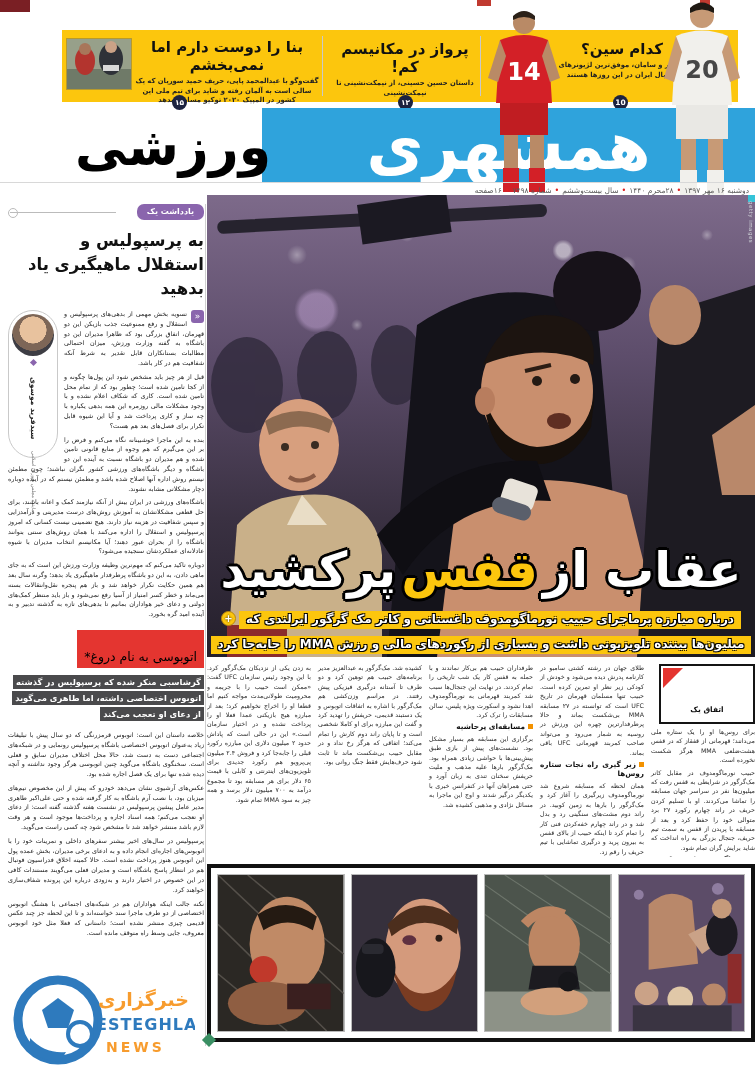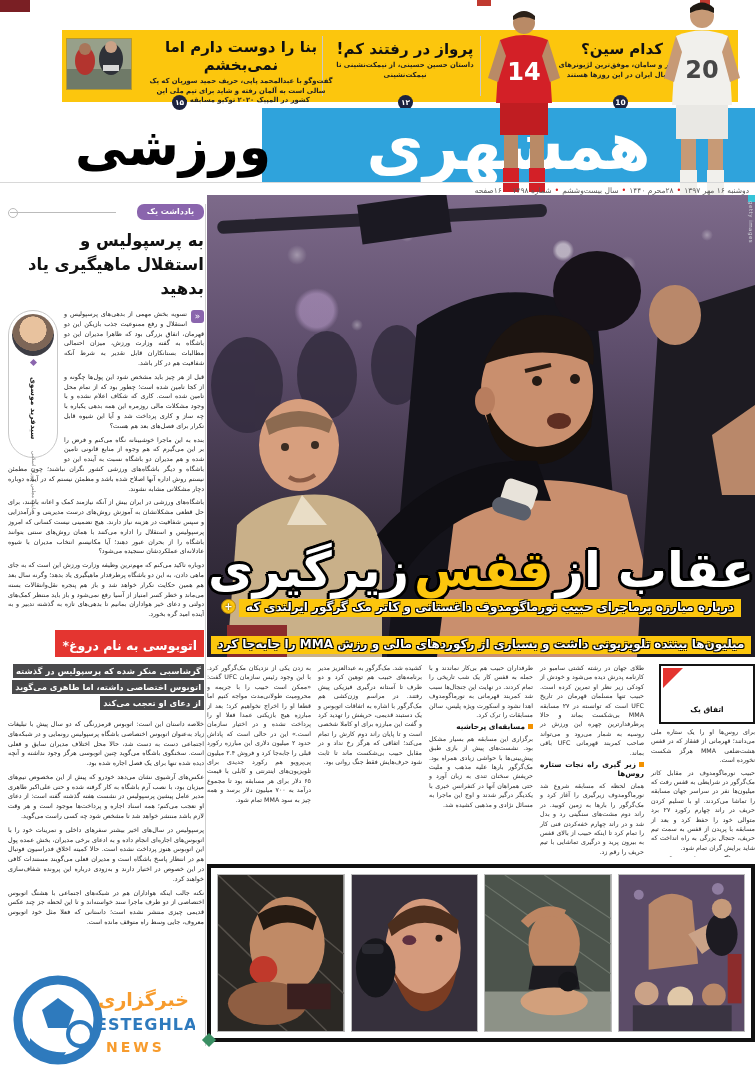"بنا را دوست دارم اما" div.teaser { left: 148px -> 134px }
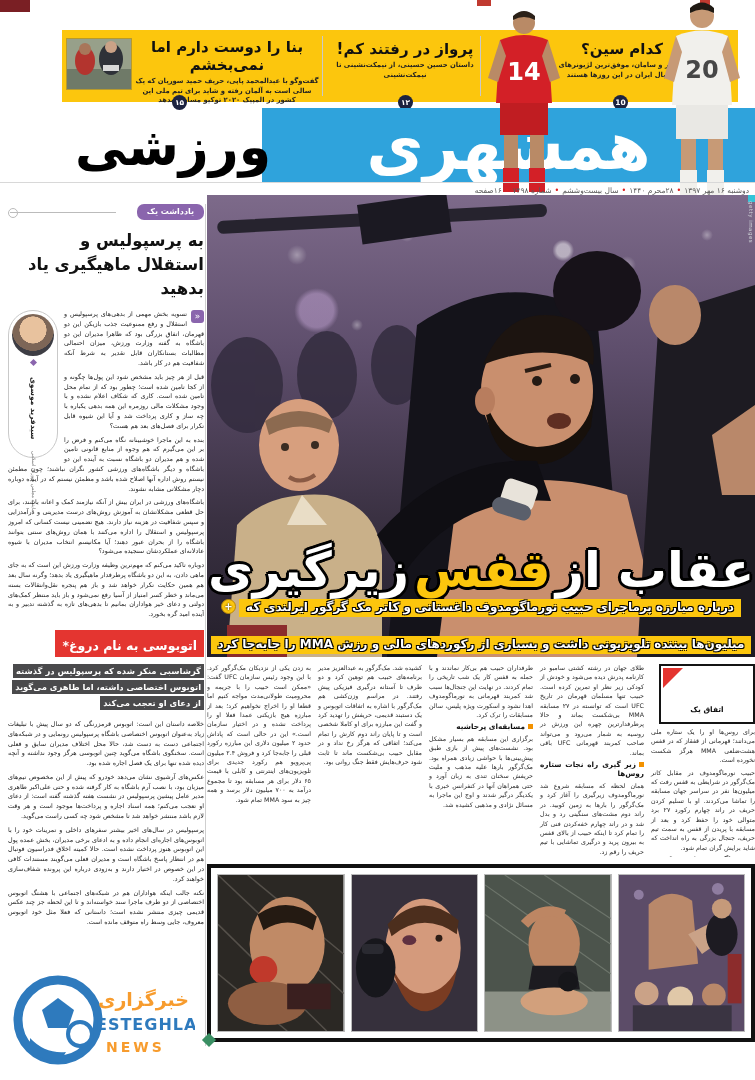"پرواز در رفتند کم!" div.t-title { text: رفتند -> مکانیسم }
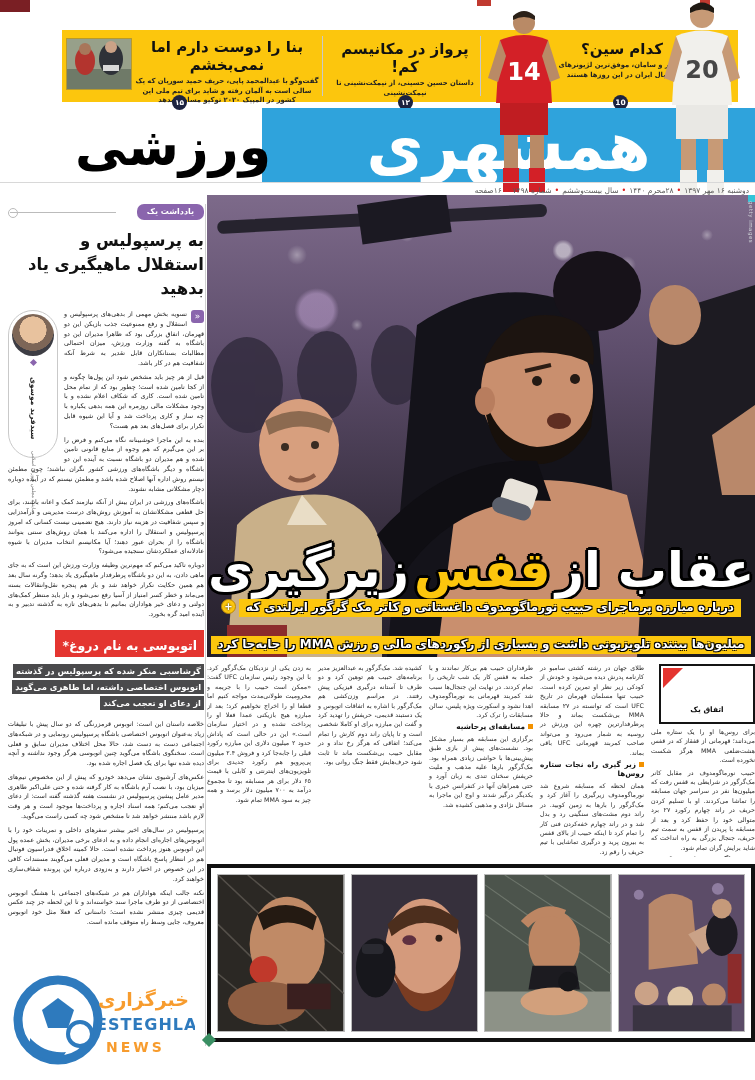"زیرگیری" b { text: زیرگیری -> پرکشید }
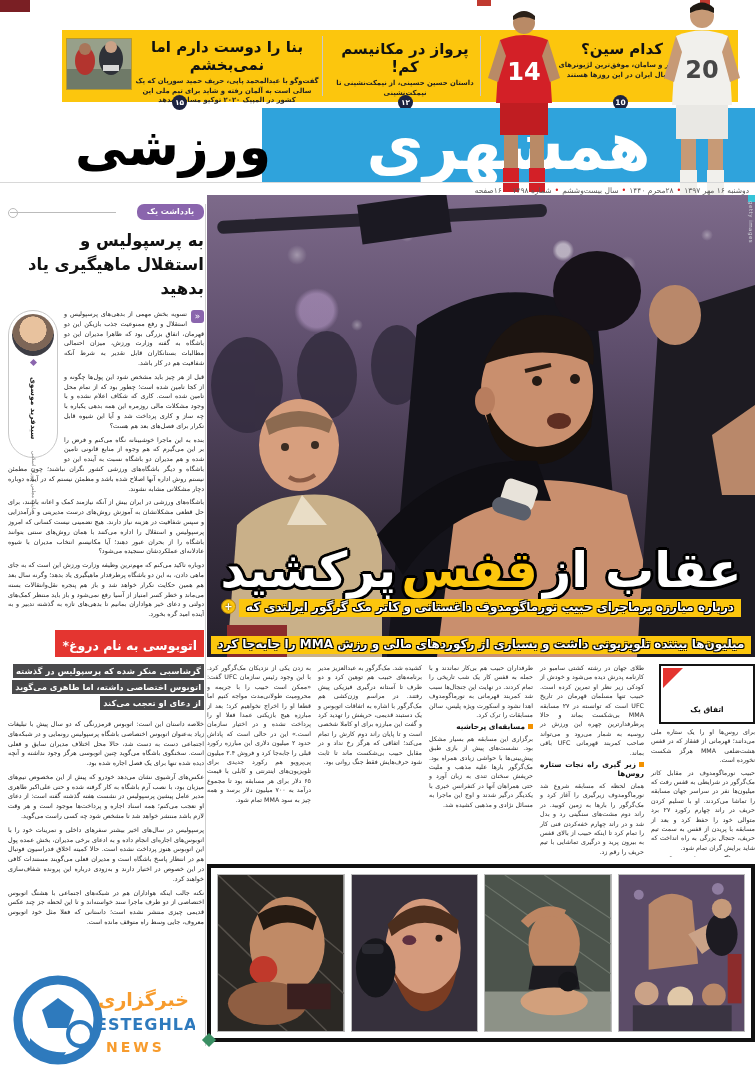"درباره مبارزه پرماجرای حبیب نورماگومدوف" .lead-line { margin-top: 16px -> 4px }
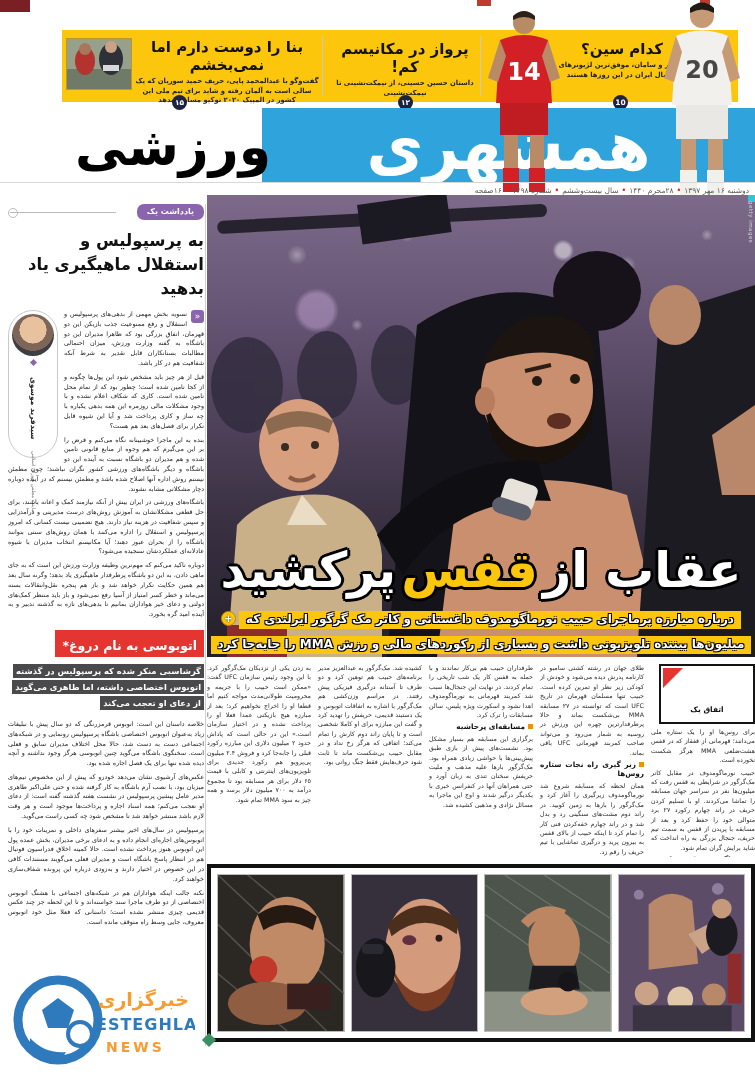"اتوبوسی به نام دروغ*" .note2-title { color: #ffffff -> #000000; font-weight: bold -> normal; padding: 8px 7px 4px -> 19px 7px 4px }
